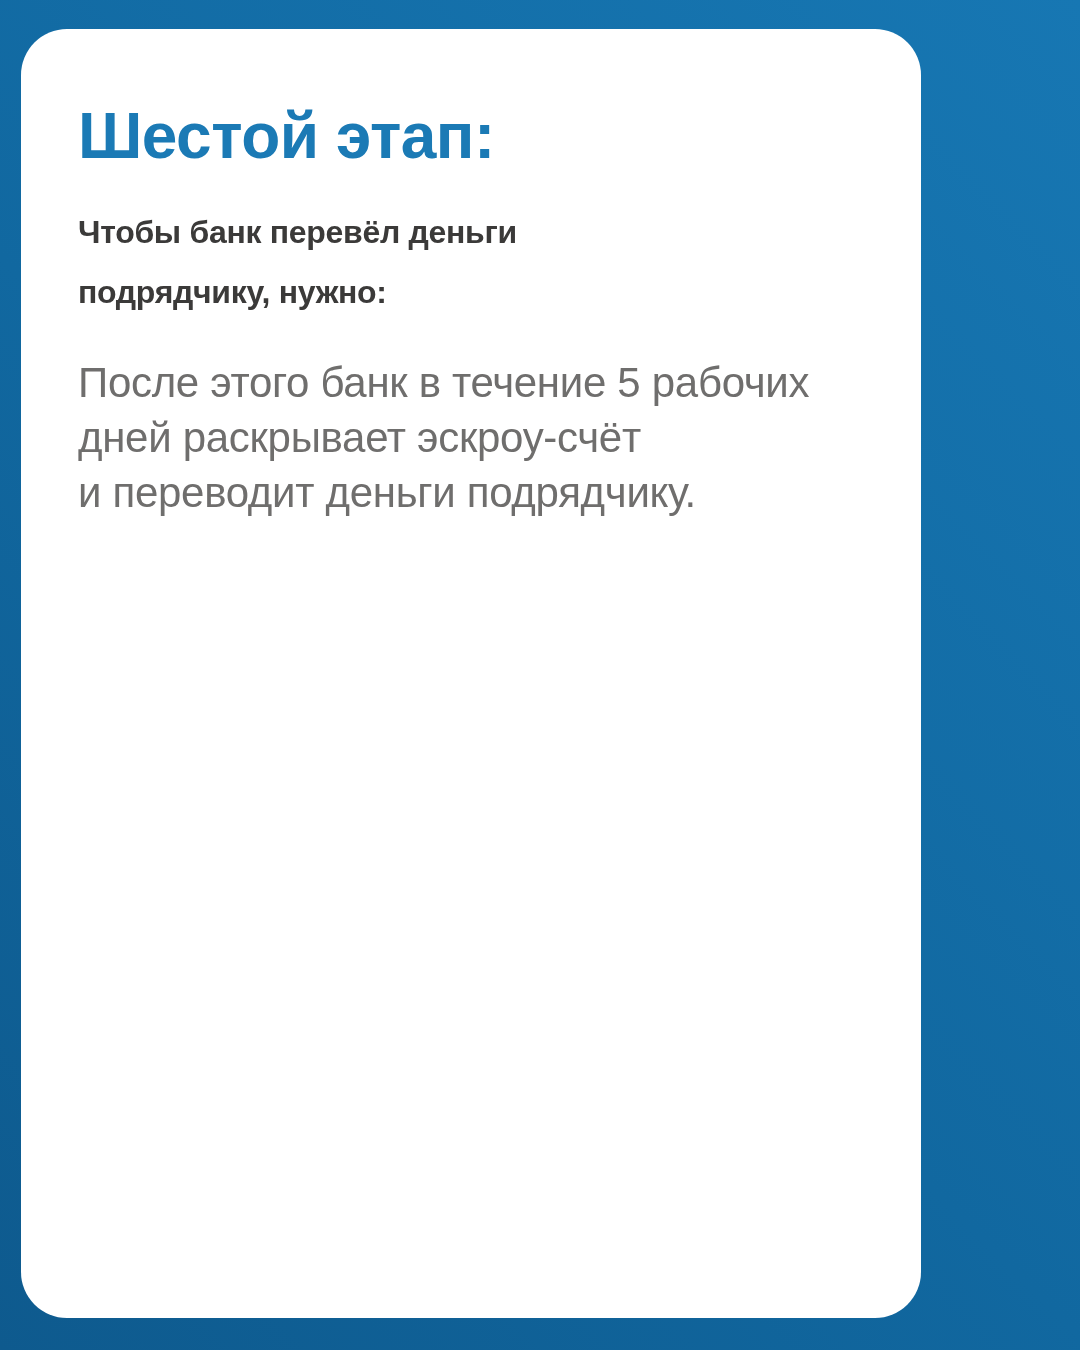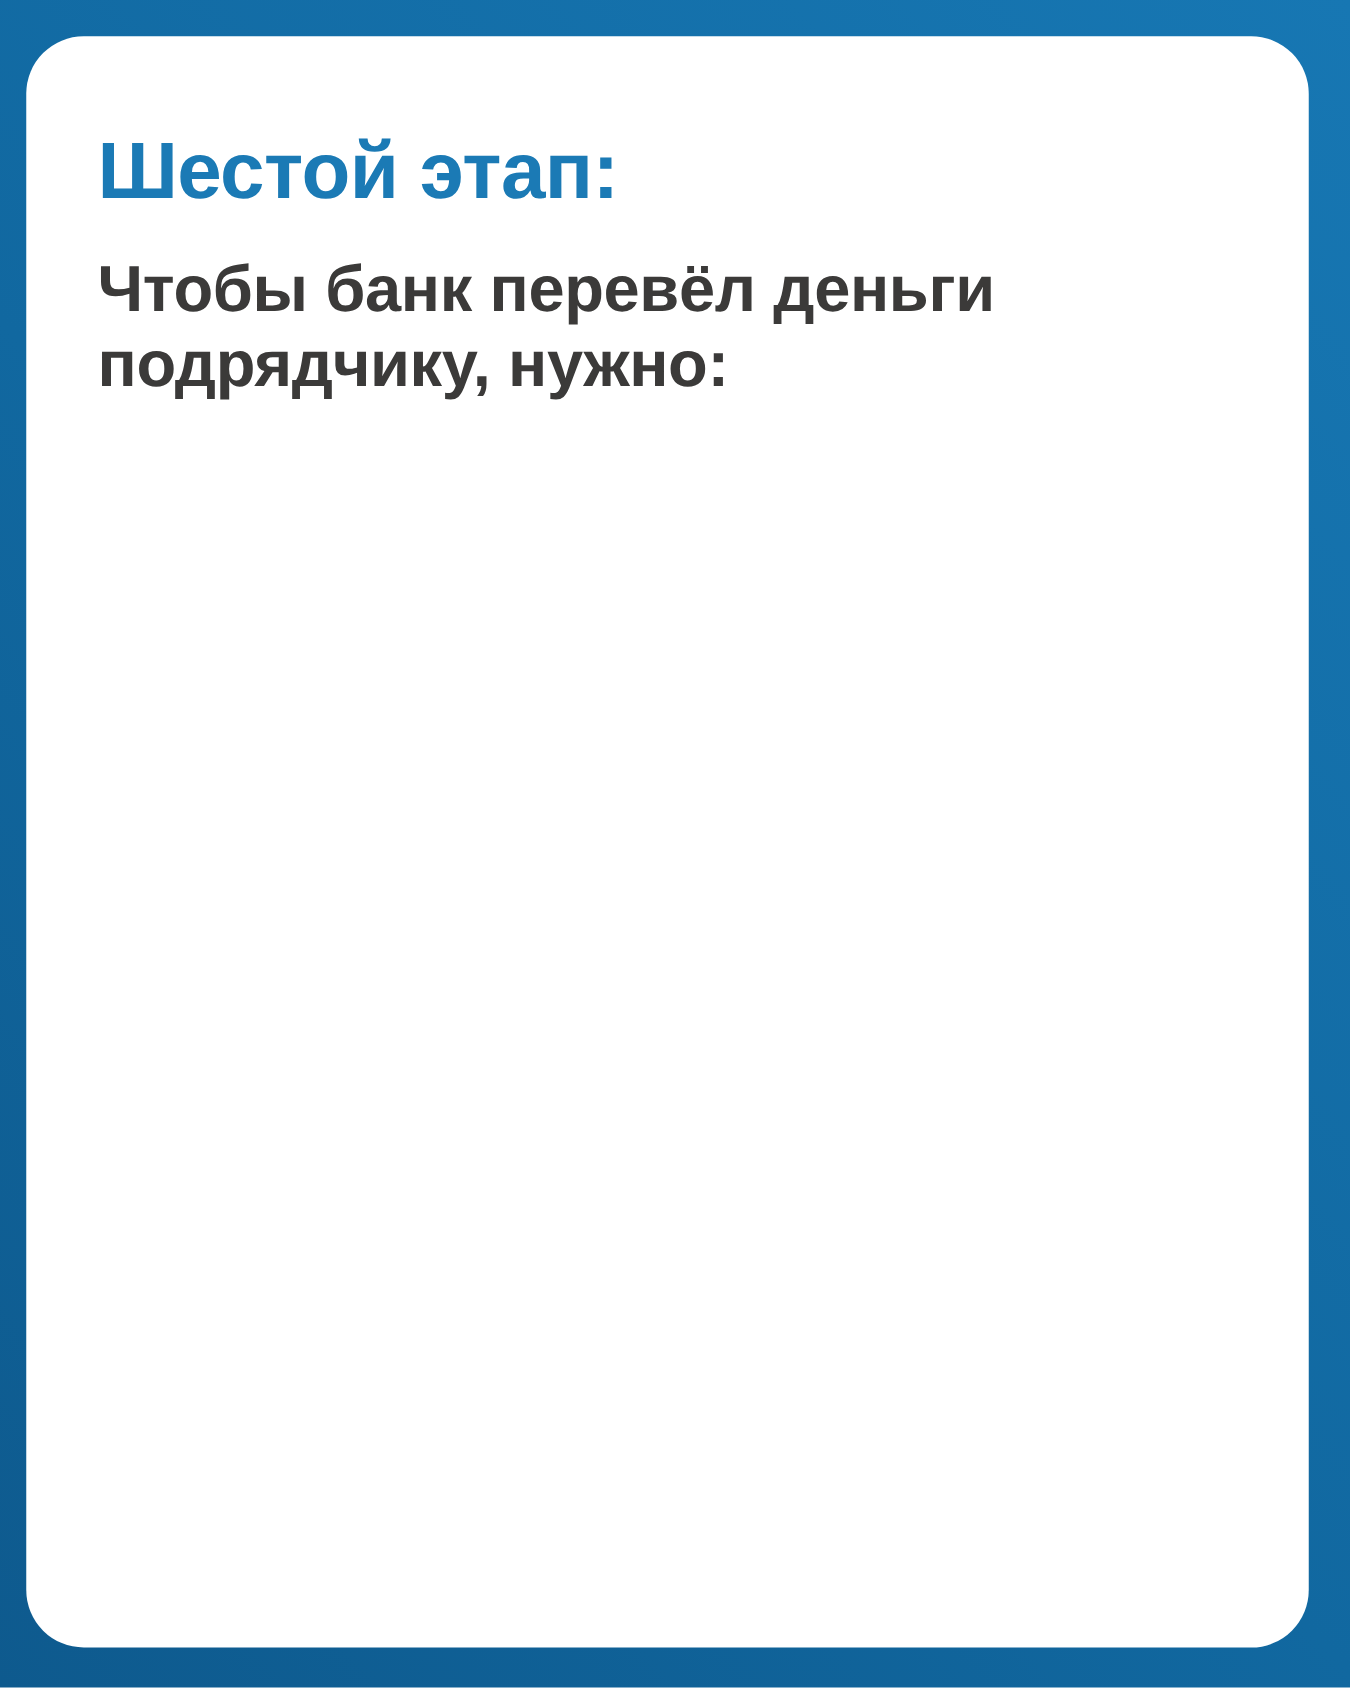"Шестой этап:" .card { width: 1026px -> 900px }
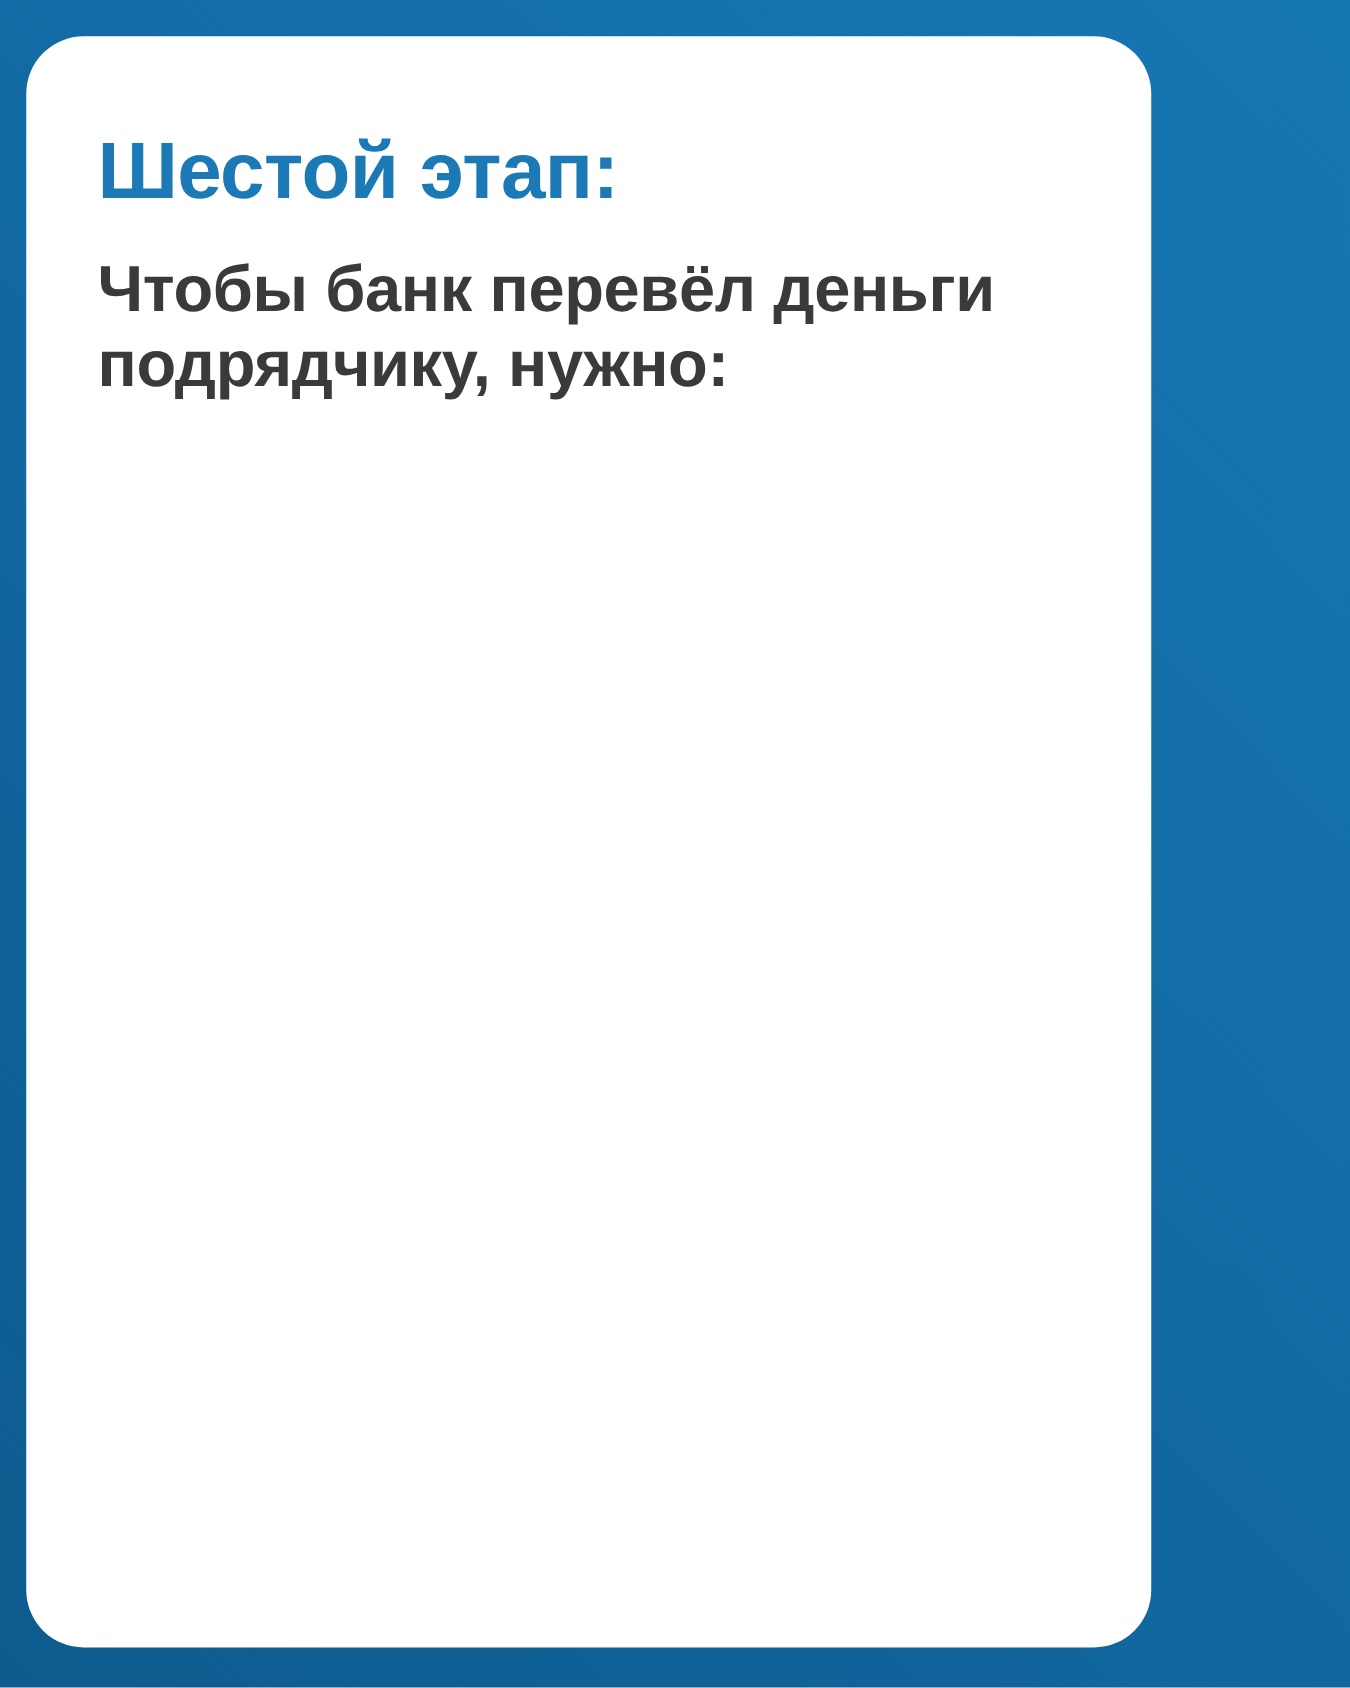"Чтобы банк перевёл деньги" .intro { font-size: 52px -> 32px }
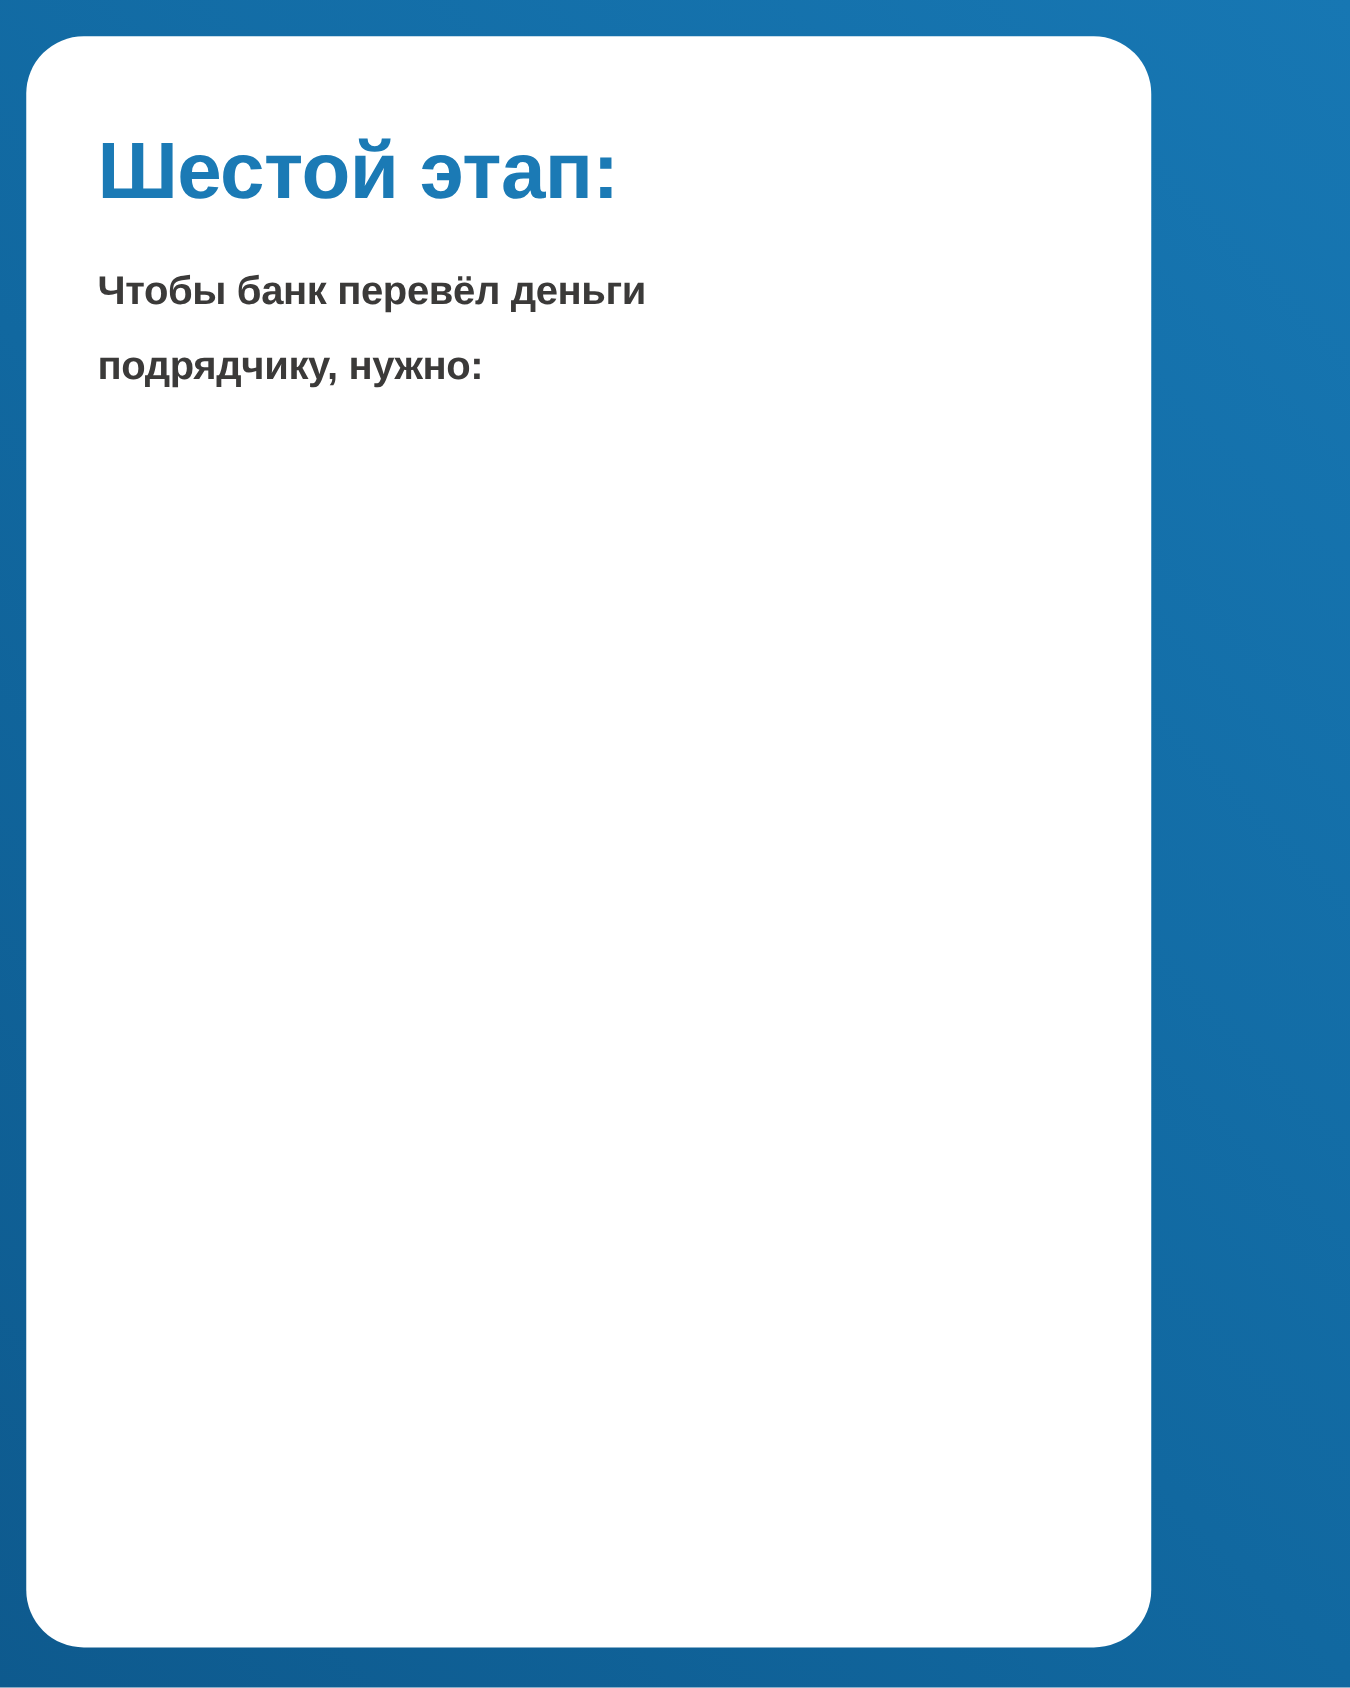"После этого банк в течение" p.closing { html: none -> <p>После этого банк в течение 5 рабочих дней раскрывает эскроу-счёт и переводит деньги подрядчику.</p> }
